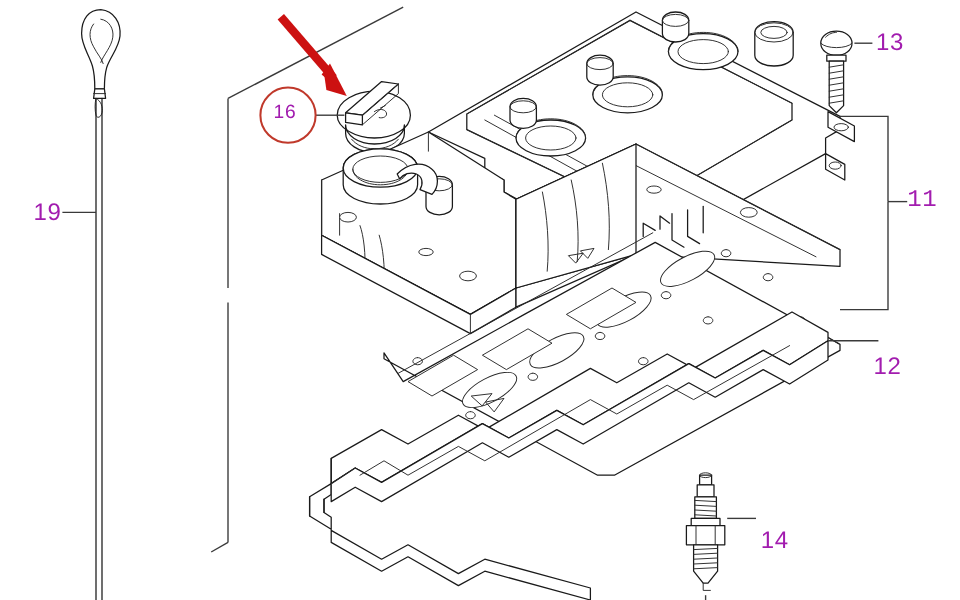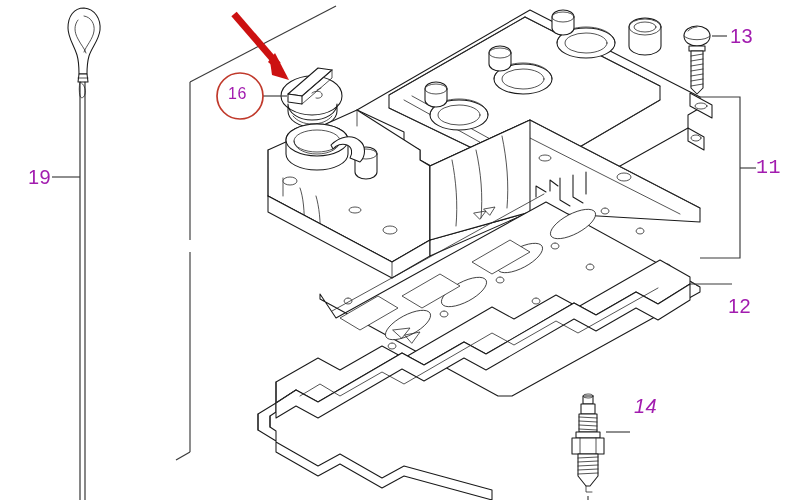"14" div.lbl { font-style: italic -> none; top: 396px -> 441px }
